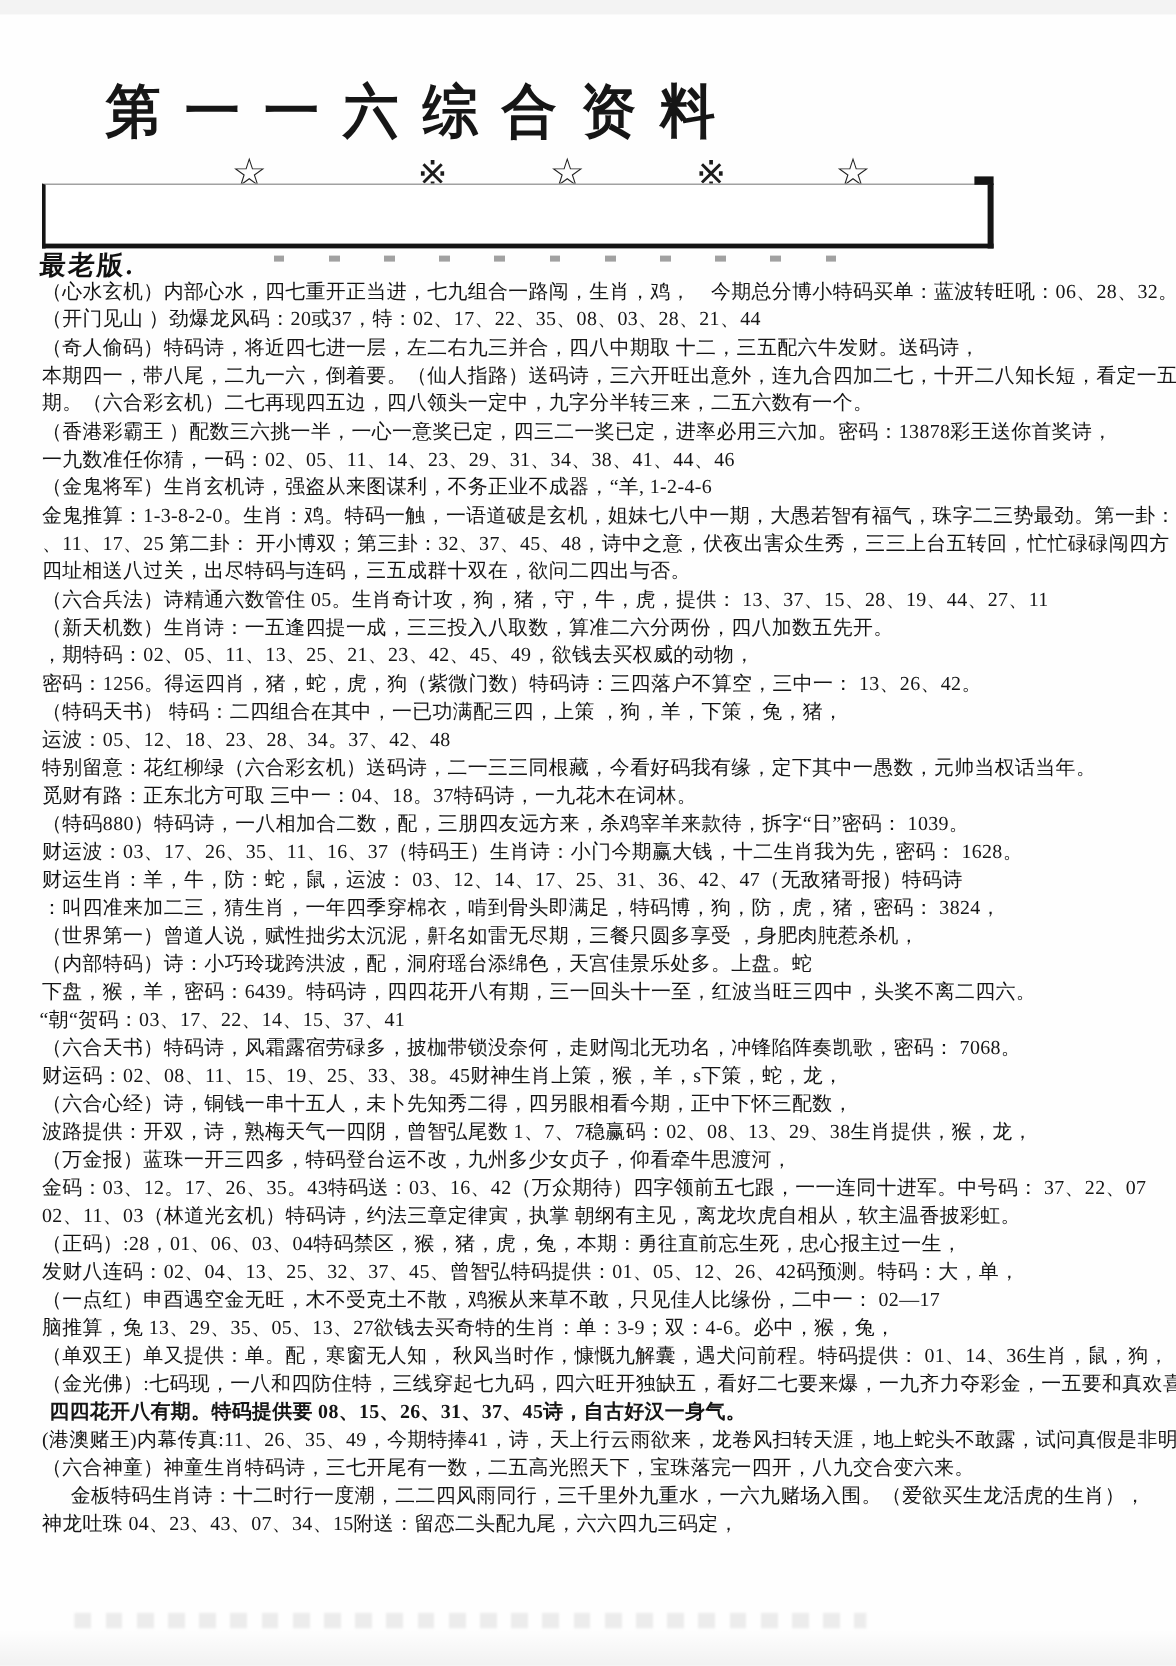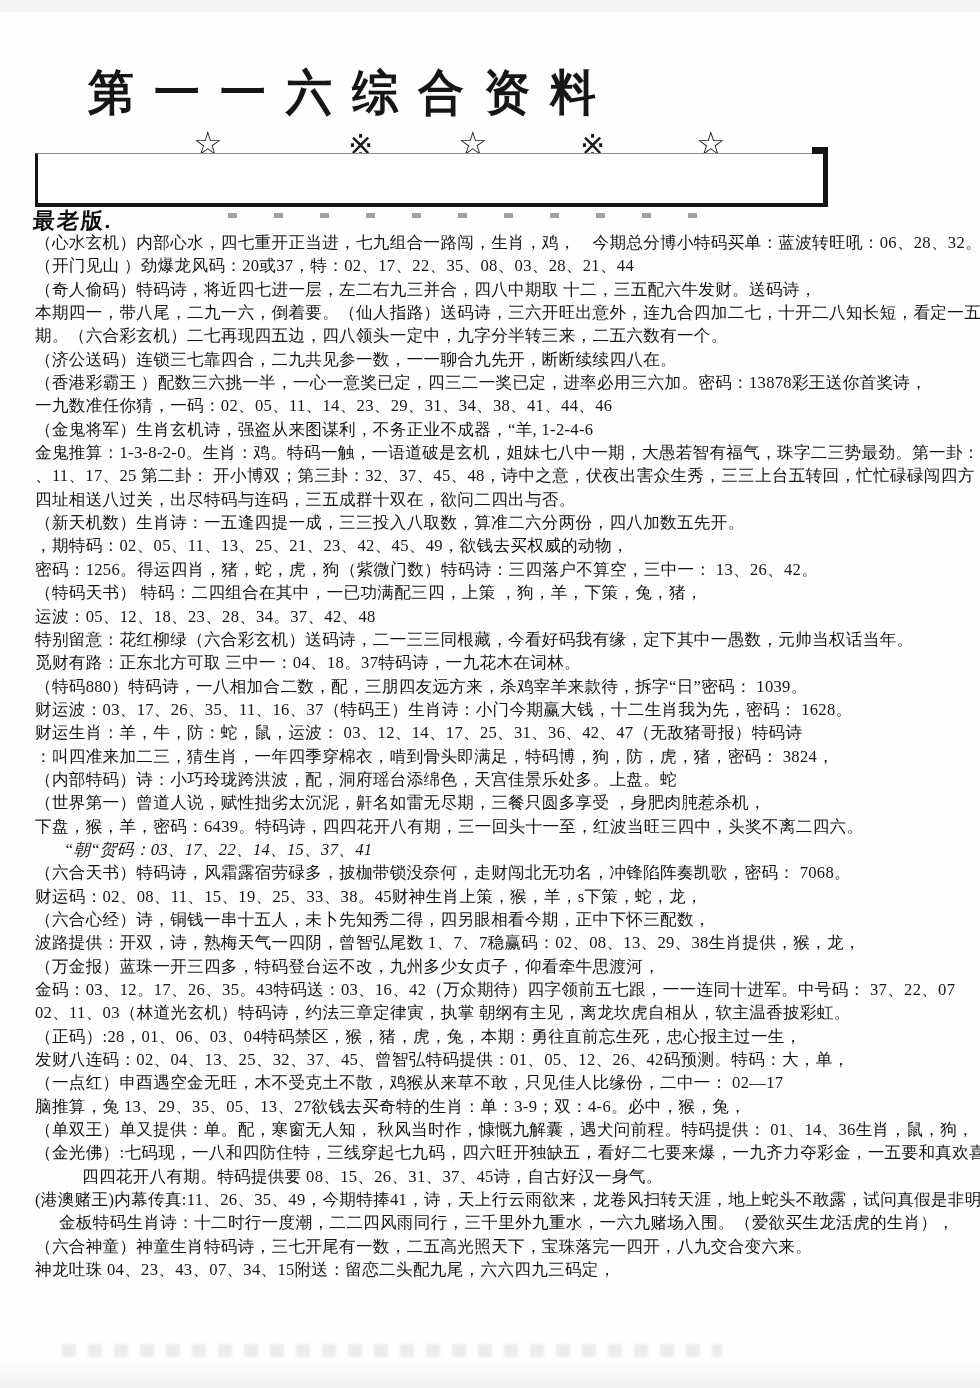"（济公送码）连锁三七靠四合，二九共见参一数，一一聊合九先开，断断续续四八在。" div.text-line { html: <div>（济公送码）连锁三七靠四合，二九共见参一数，一一聊合九先开，断断续续四八在。</div> -> none }
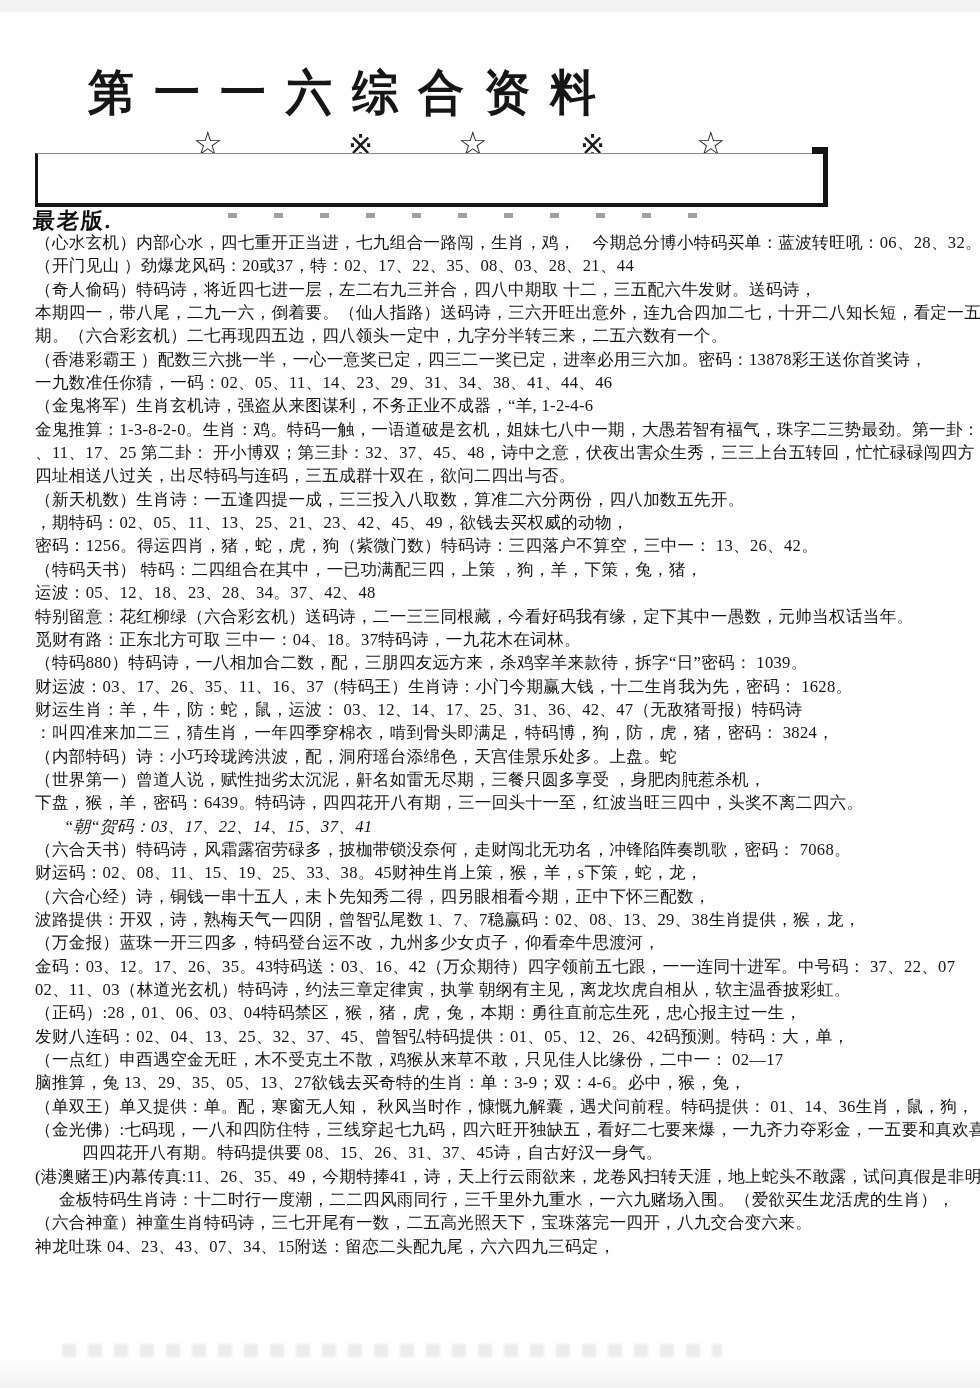"（六合兵法）诗精通六数管住 05。生肖奇计攻，狗，猪，守，牛，虎，提供：" div.text-line { html: none -> <div>（六合兵法）诗精通六数管住 05。生肖奇计攻，狗，猪，守，牛，虎，提供： 13、37、15、28、19、44、27、11</div> }
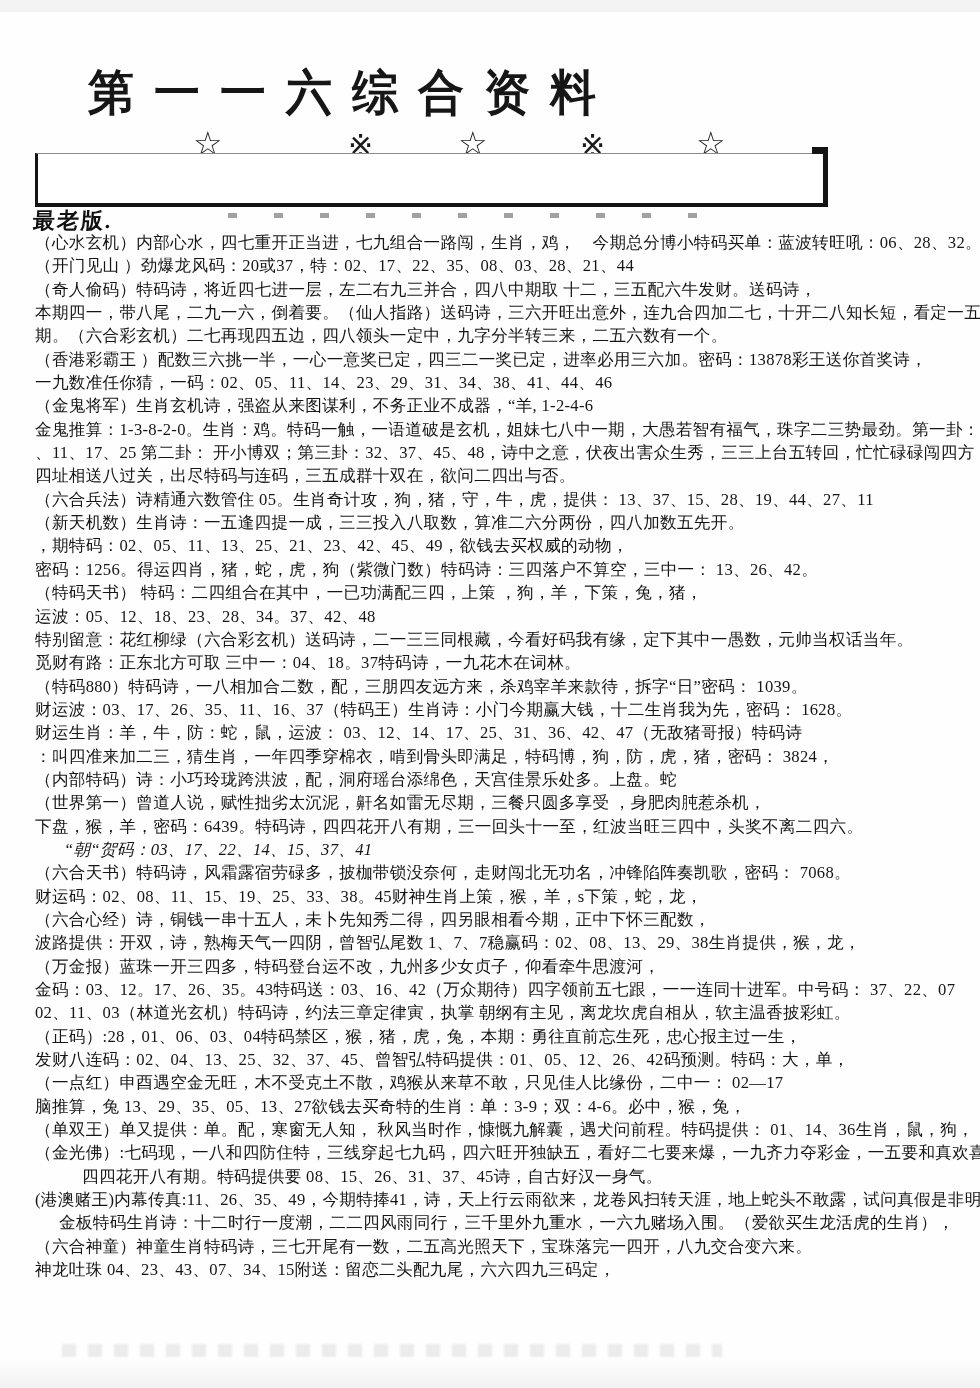"（内部特码）诗：小巧玲珑跨洪波，配，洞府瑶台添绵色，天宫佳景乐处多。上盘。蛇" div.text-line { order: before "（世界第一）曾道人说，赋性拙劣太沉泥，鼾名如雷无尽期，三餐只圆多享受" -> after "（世界第一）曾道人说，赋性拙劣太沉泥，鼾名如雷无尽期，三餐只圆多享受" }
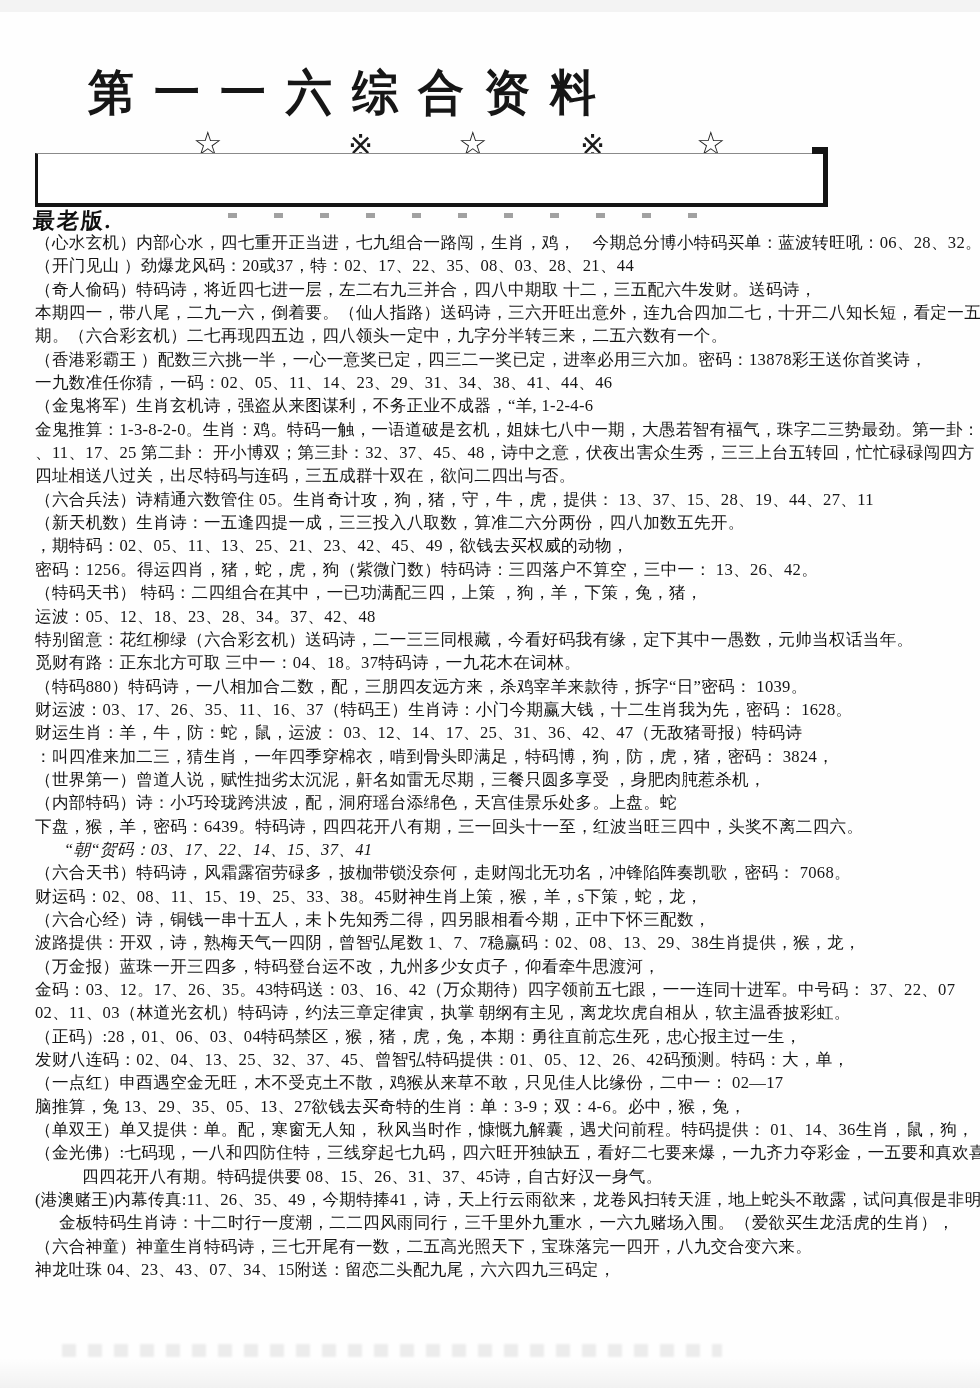"“朝“贺码：03、17、22、14、15、37、41" div.text-line { font-style: italic -> none; padding-left: 64px -> 33px }
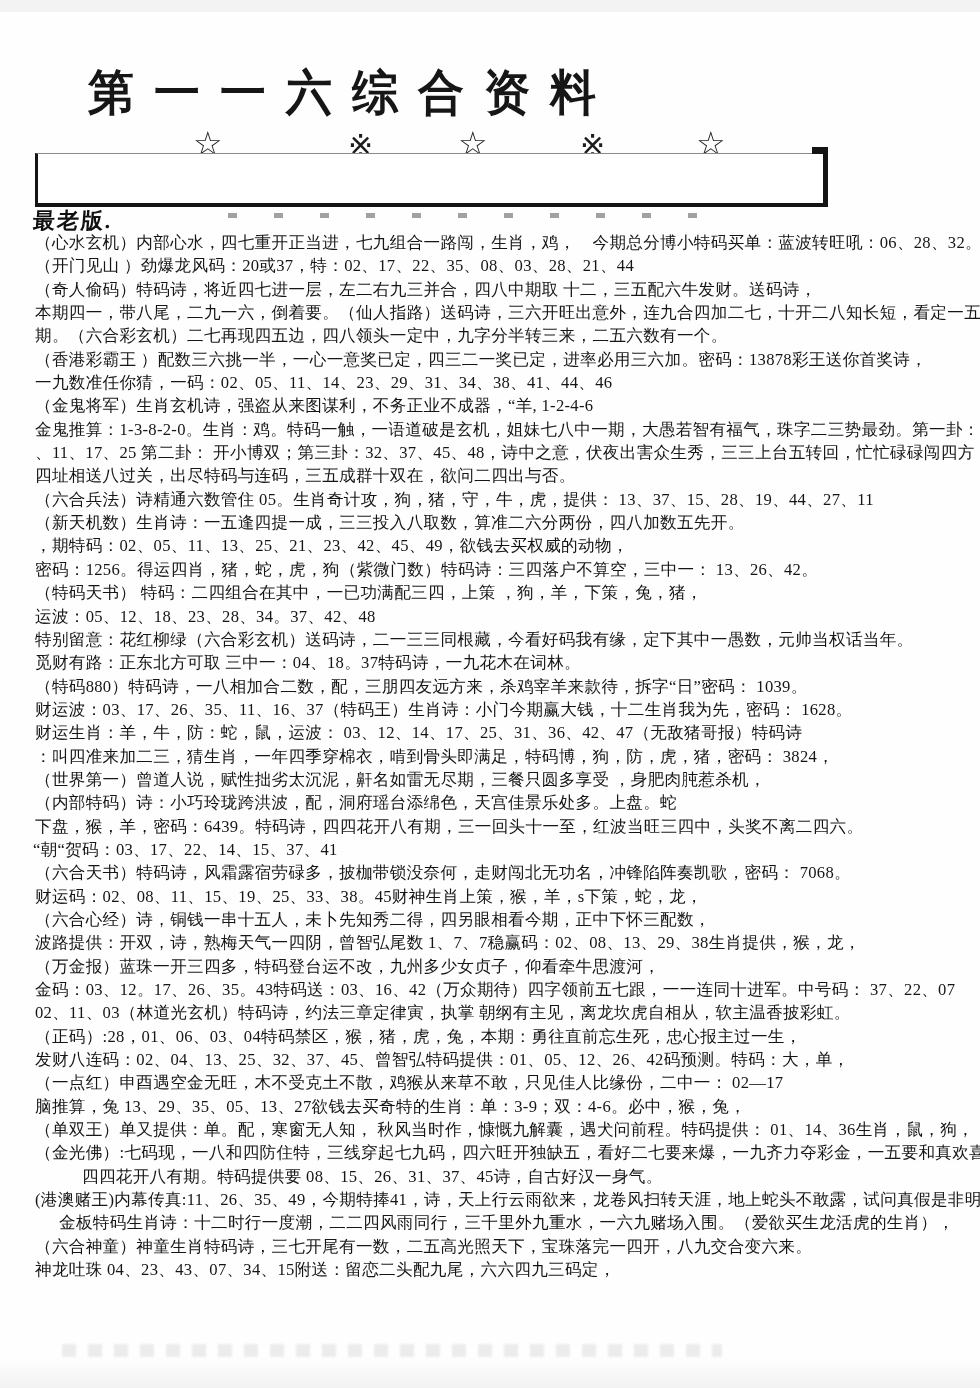"四四花开八有期。特码提供要" div.text-line { font-weight: none -> bold; padding-left: 82px -> 41px }
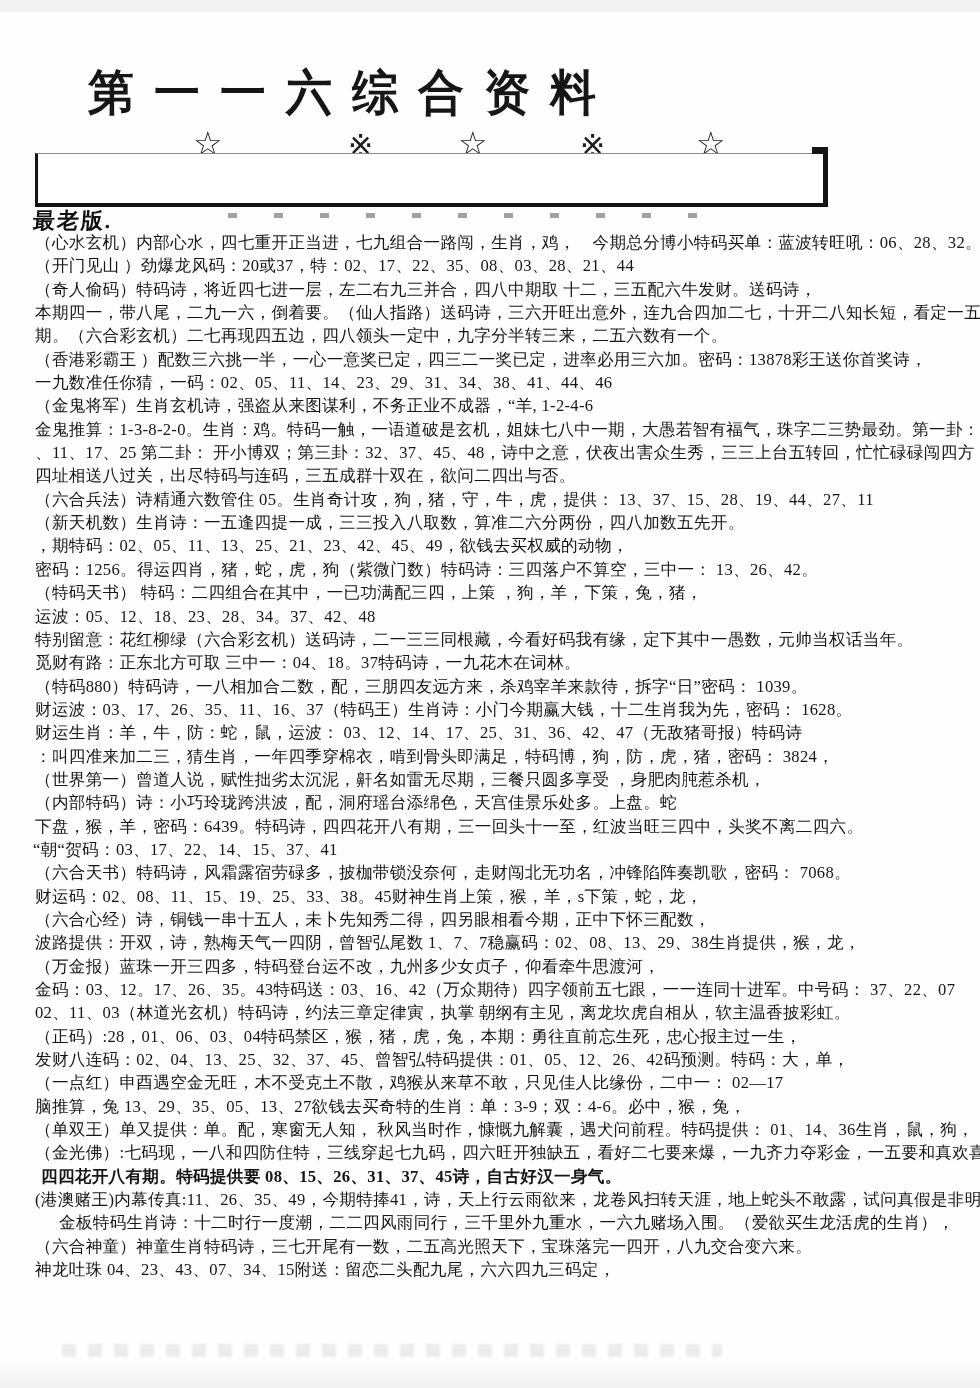"金板特码生肖诗：十二时行一度潮，二二四风雨同行，三千里外九重水，一六九赌场入围。" div.text-line { order: before "（六合神童）神童生肖特码诗，三七开尾有一数，二五高光照天下，宝珠落完一四开，八九" -> after "（六合神童）神童生肖特码诗，三七开尾有一数，二五高光照天下，宝珠落完一四开，八九" }
